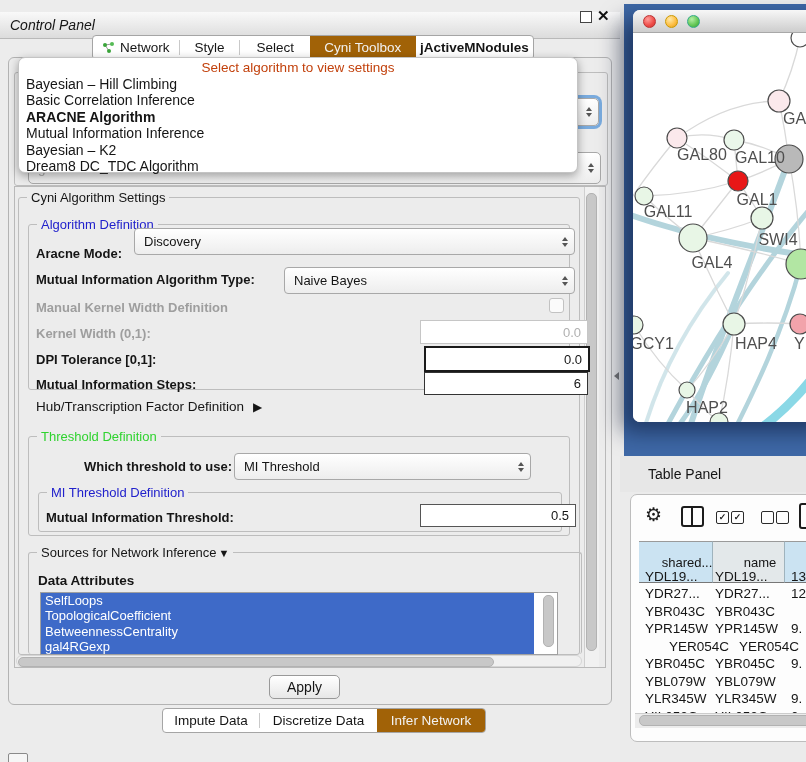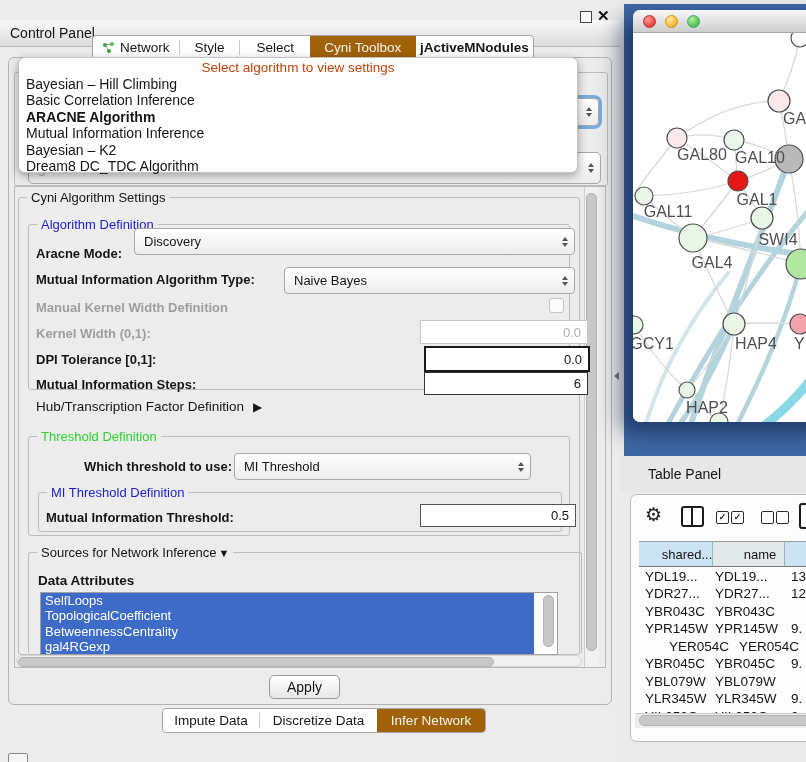"Control Panel" div.abs { font-style: none -> italic; top: 20px -> 12px }
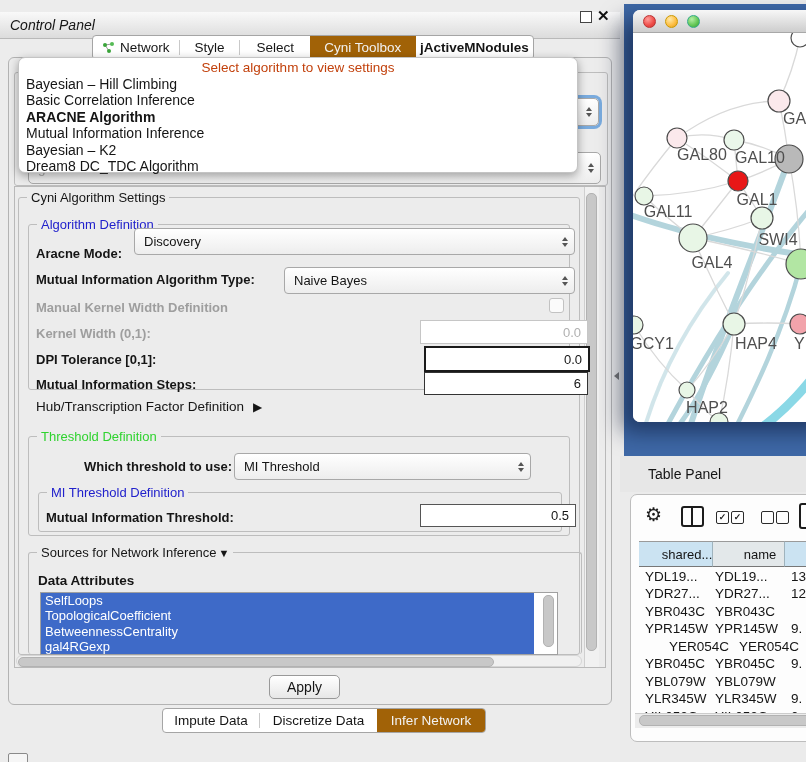"shared..." .thead { height: 26px -> 42px }
